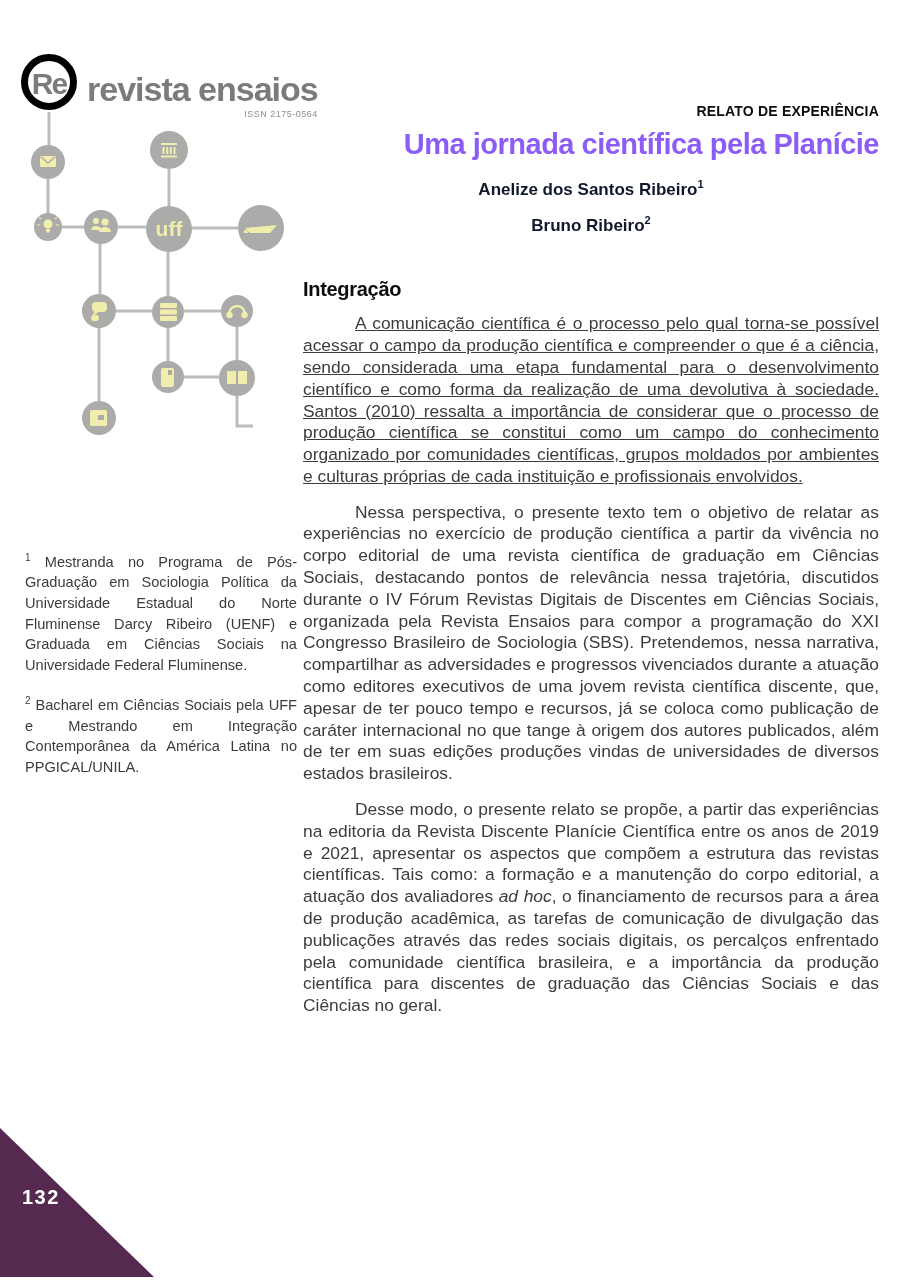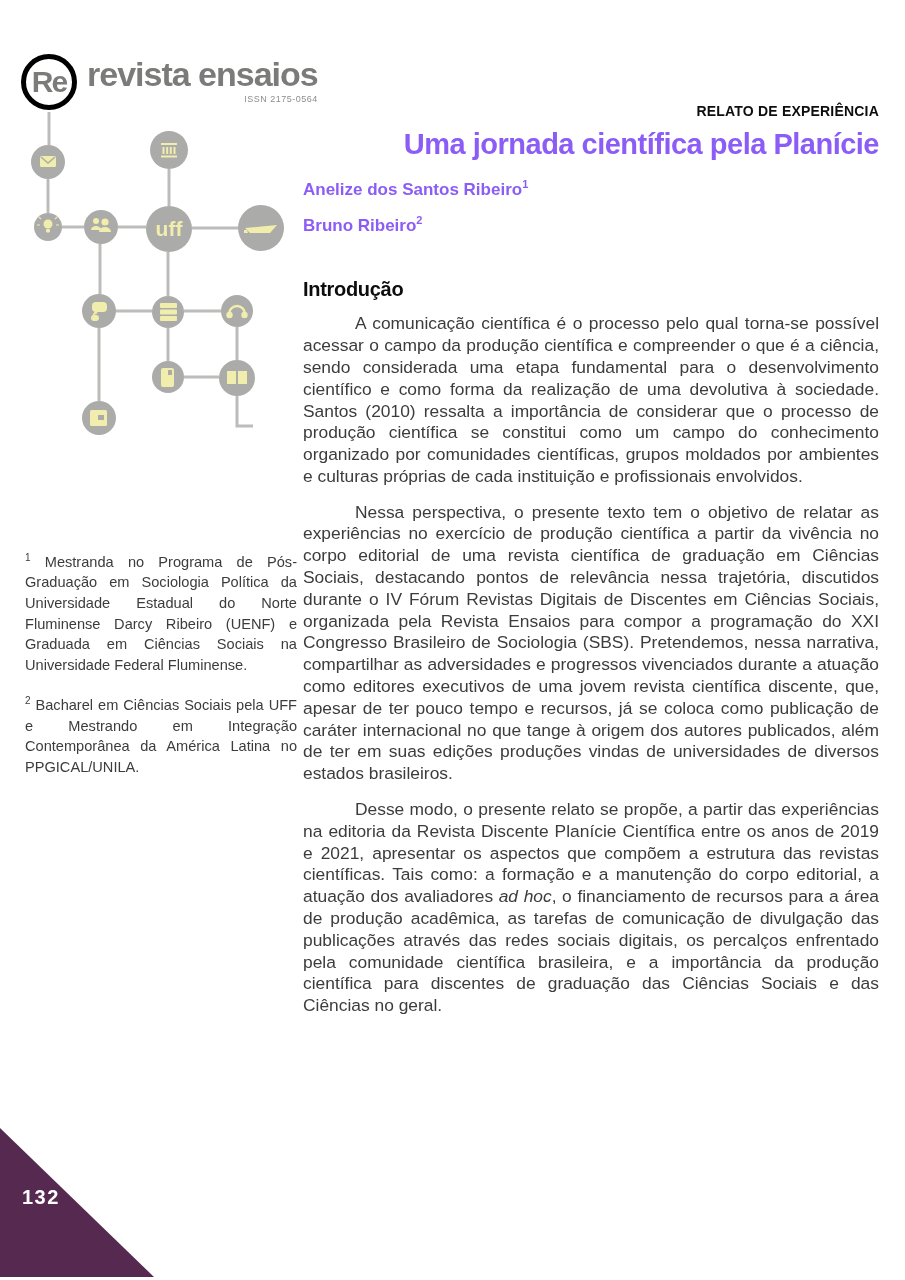"Re" .logo-badge { border: 5px solid #000000 -> 7px solid #000000 }
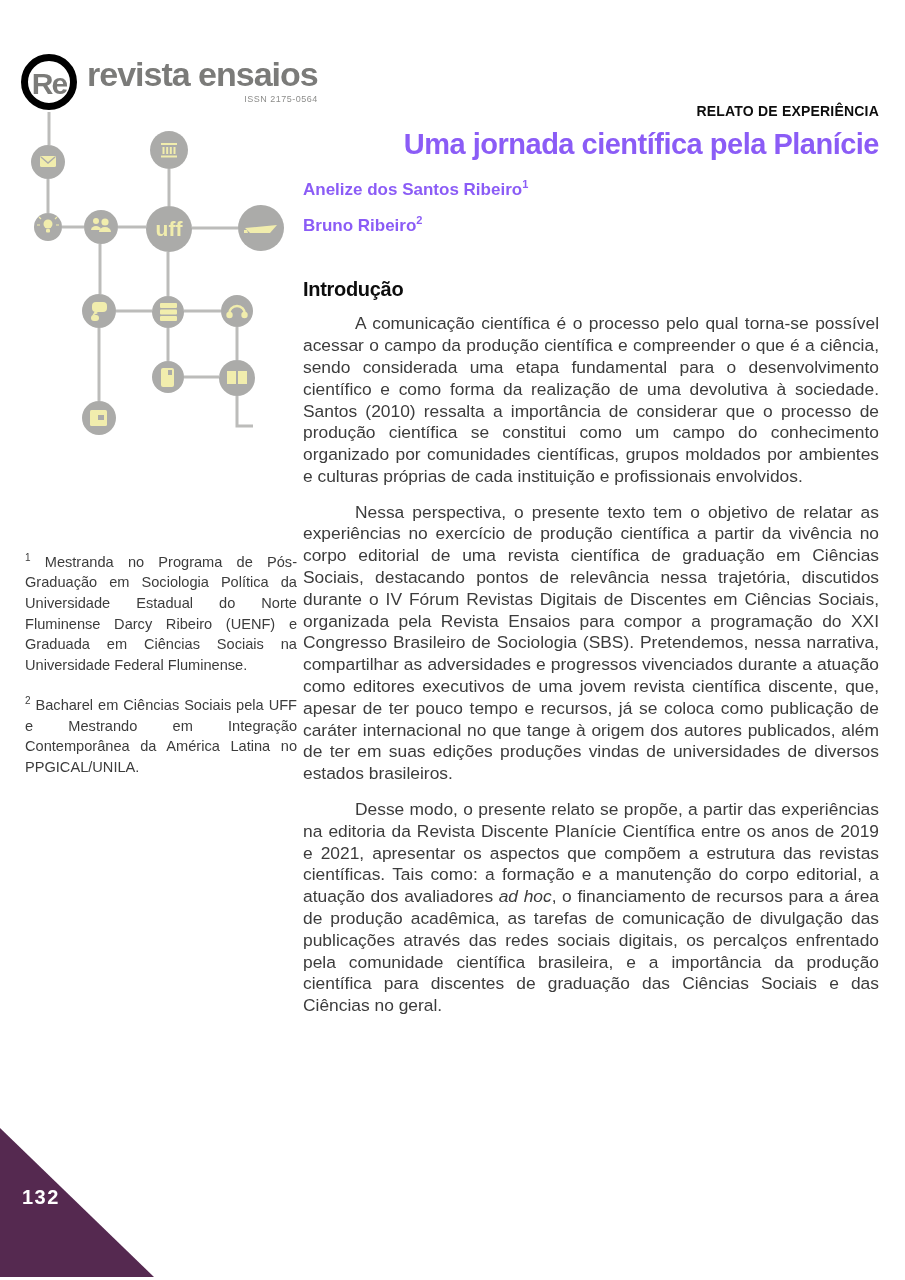"revista ensaios" .logo-text { margin-top: 1px -> 16px }
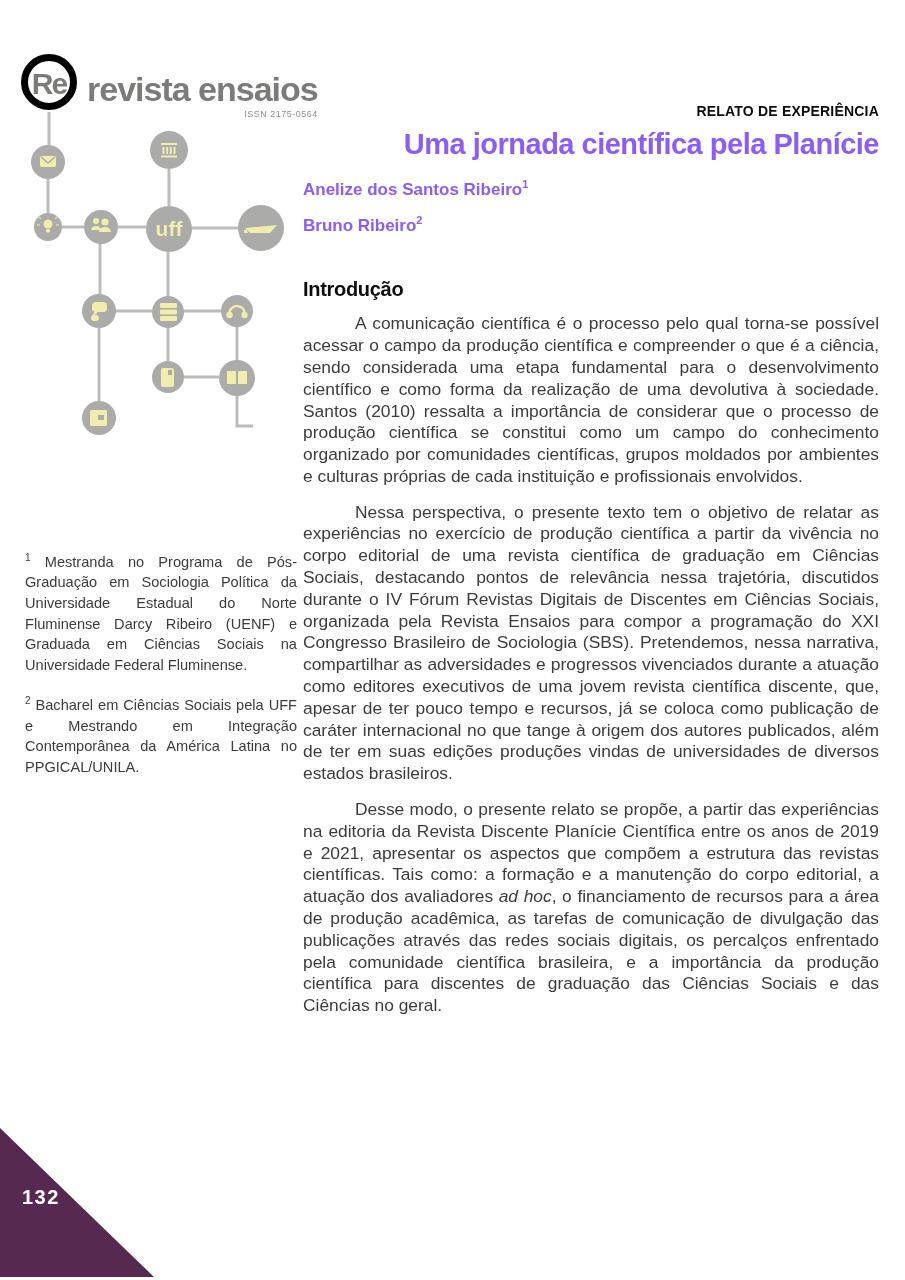"Anelize dos Santos Ribeiro1" .authors { color: #8b5cf6 -> #0f172a; text-align: left -> center }
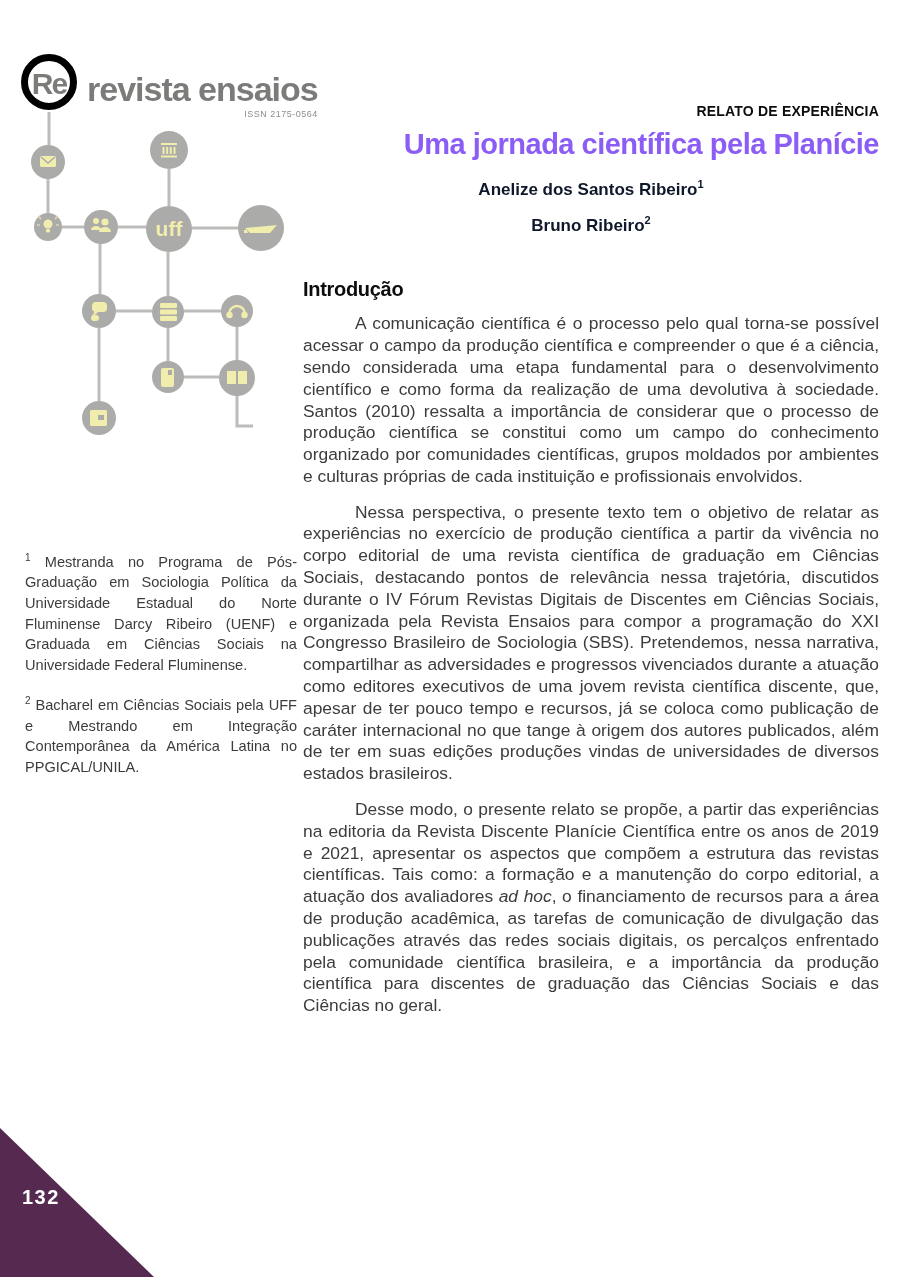"Introdução" div.section-heading { text: Introdução -> Integração }
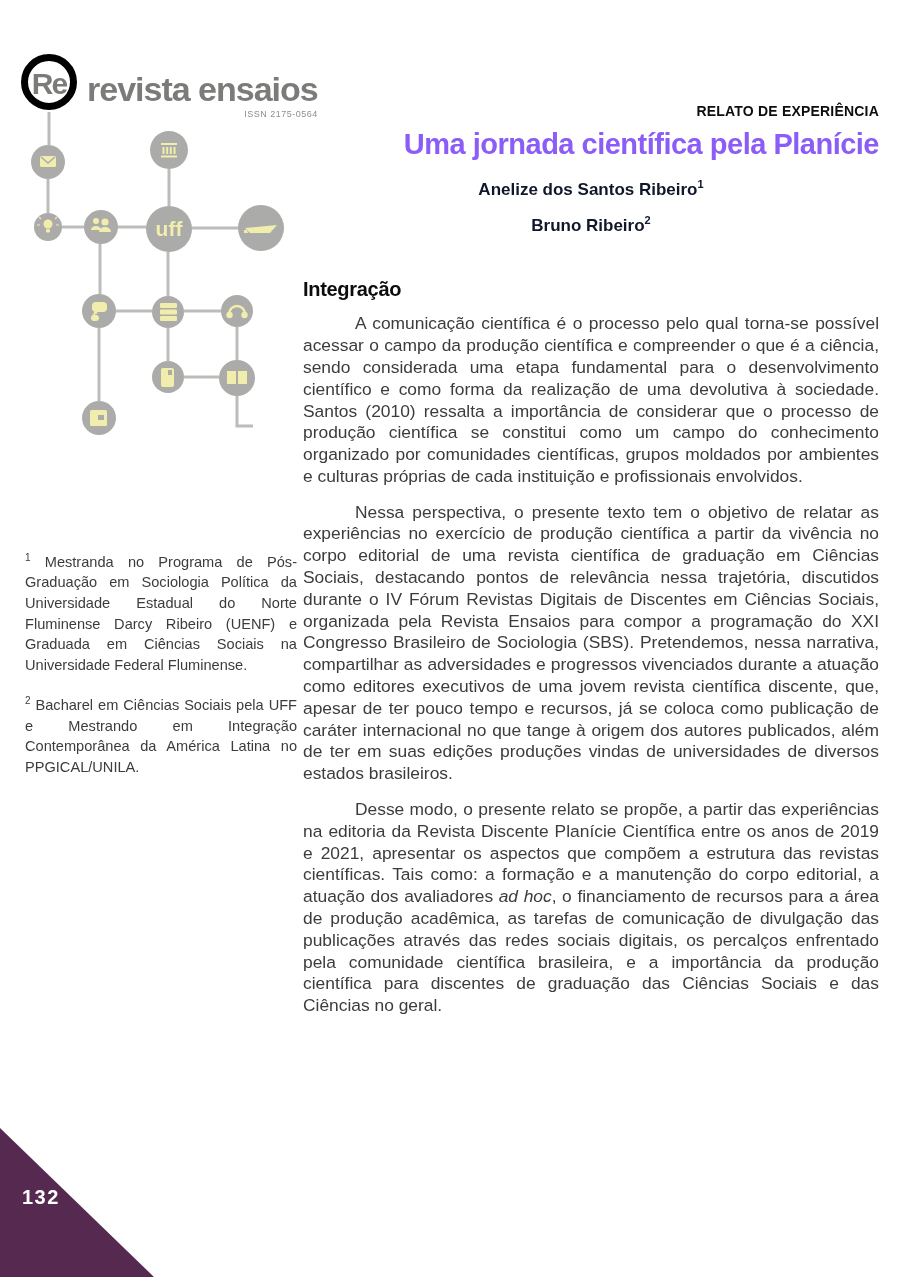"A comunicação científica é o" .body-par:first-of-type { text-decoration: none -> underline }
